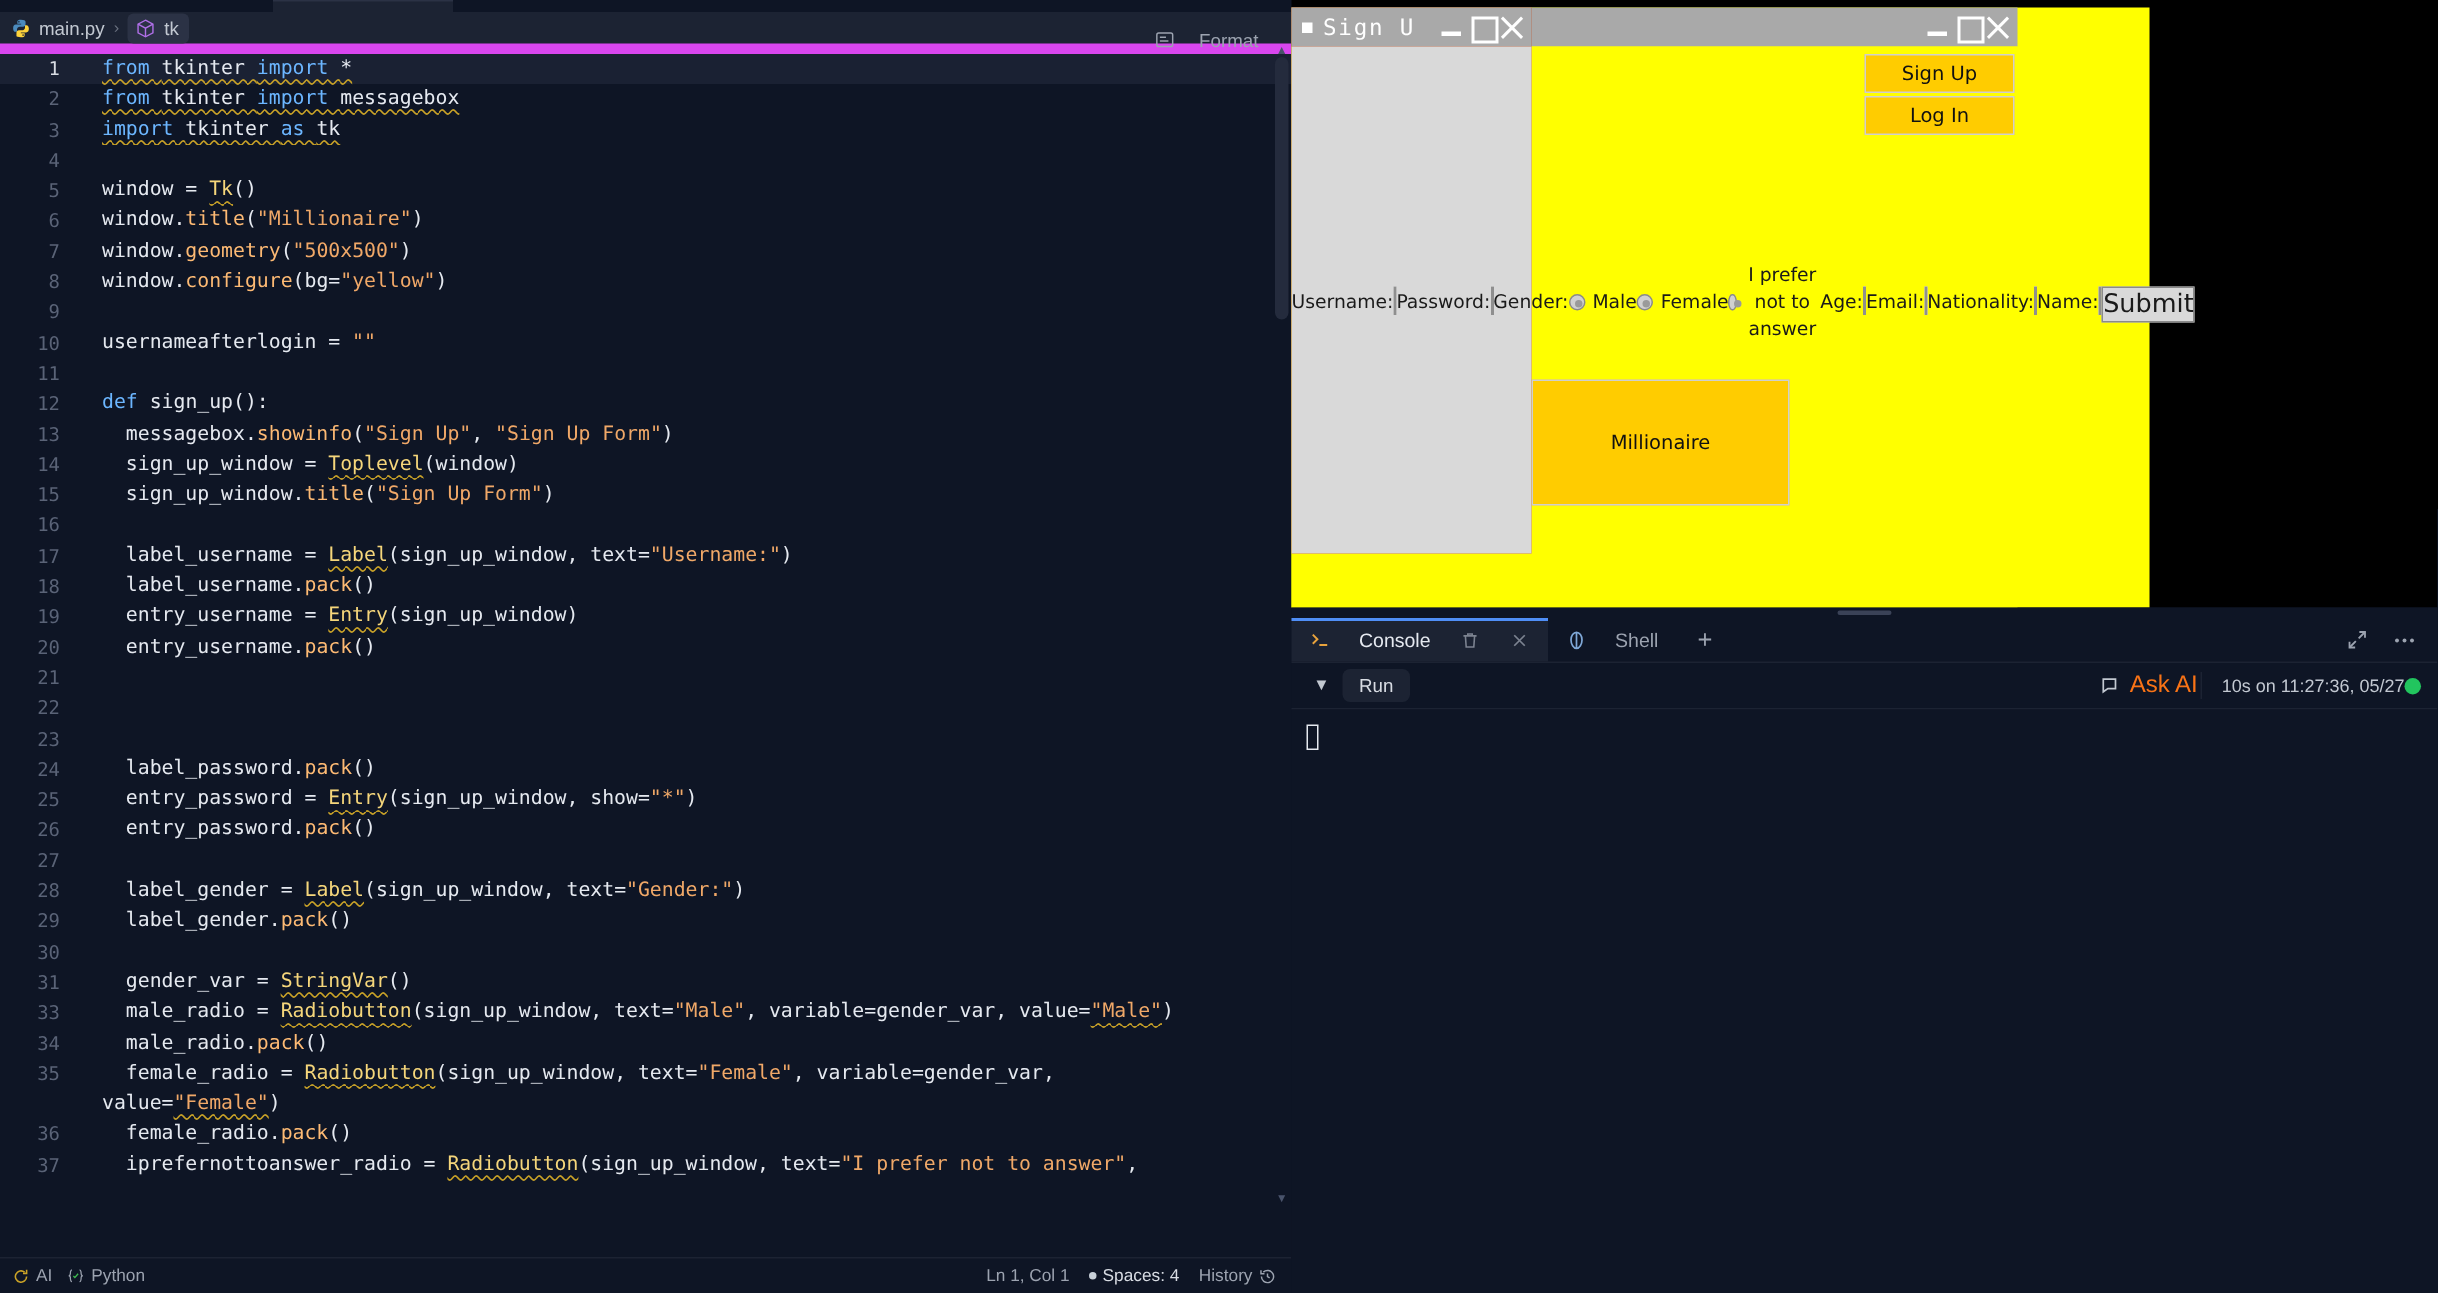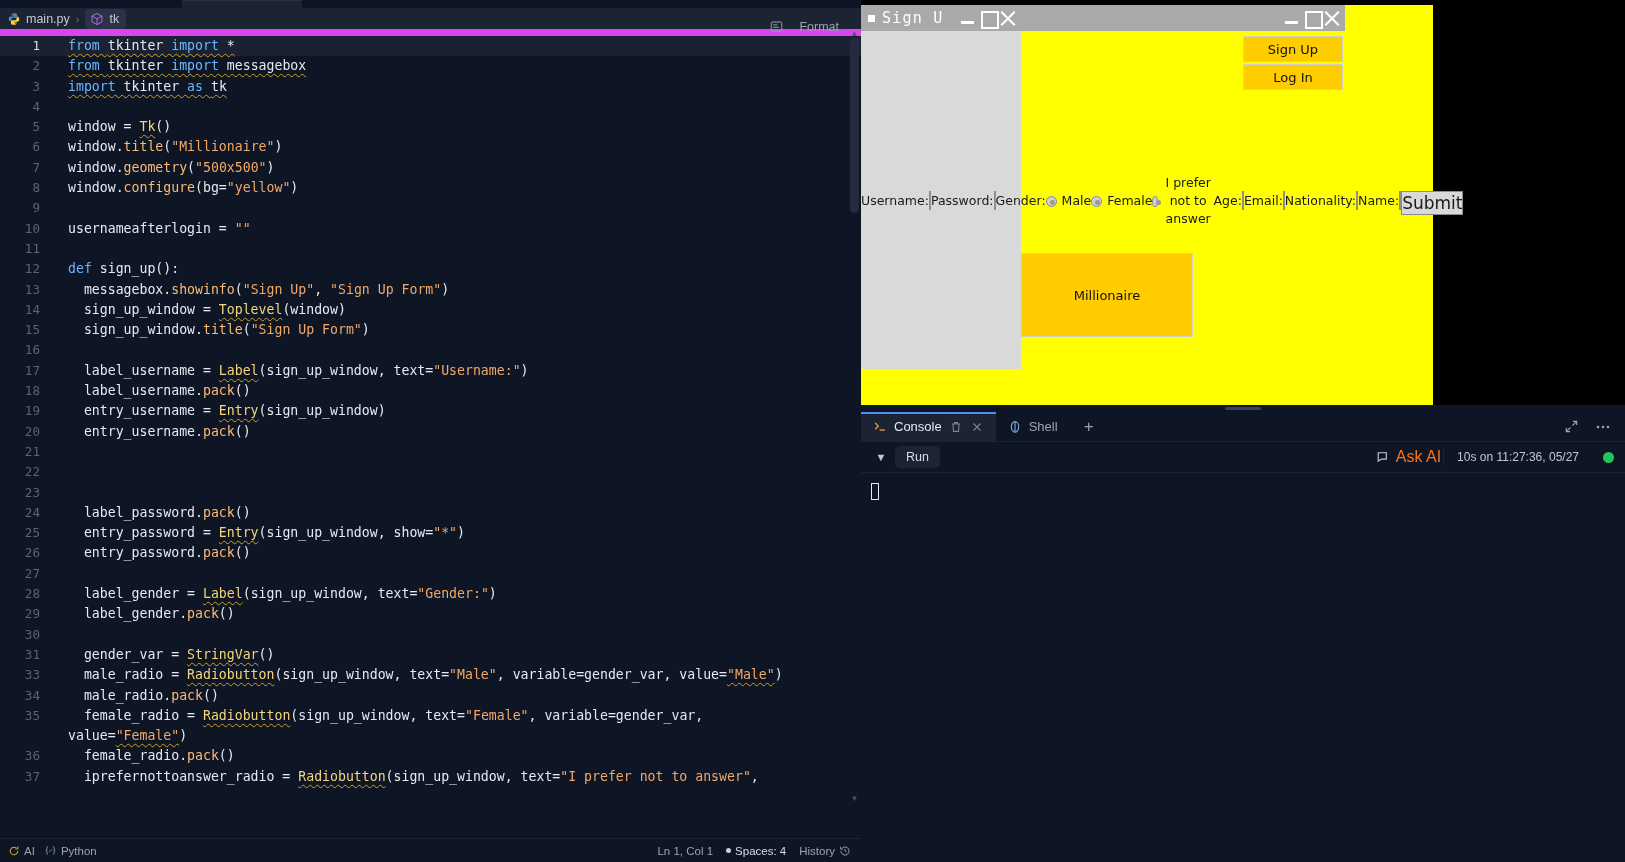"Console" .ctab { gap: 7px -> 19px }
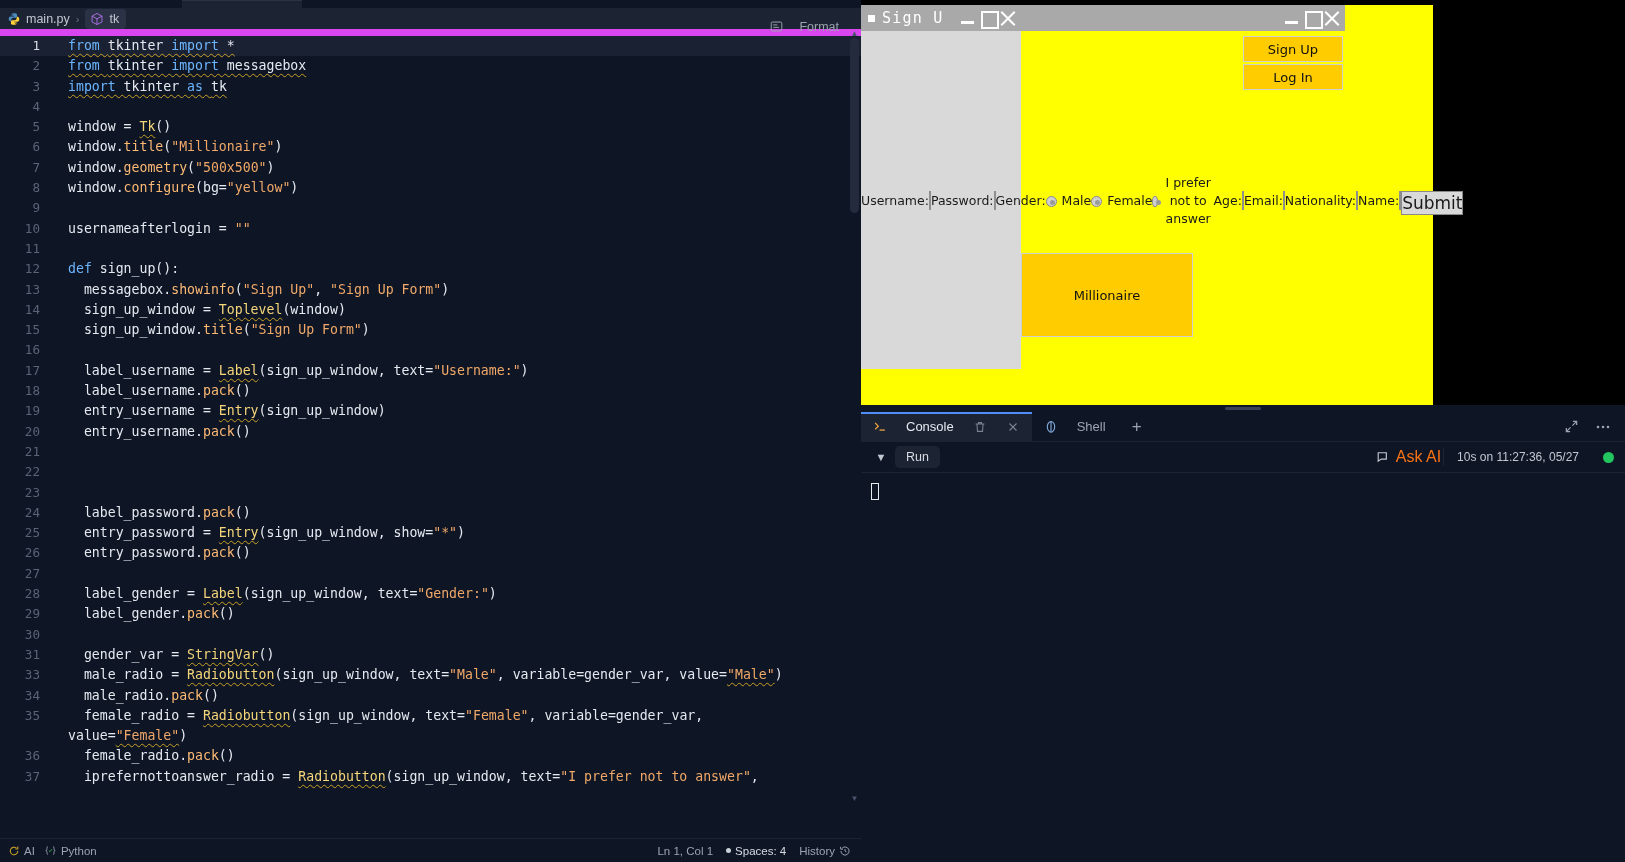"10s on 11:27:36, 05/27" .run-meta { gap: 24px -> 0 }
